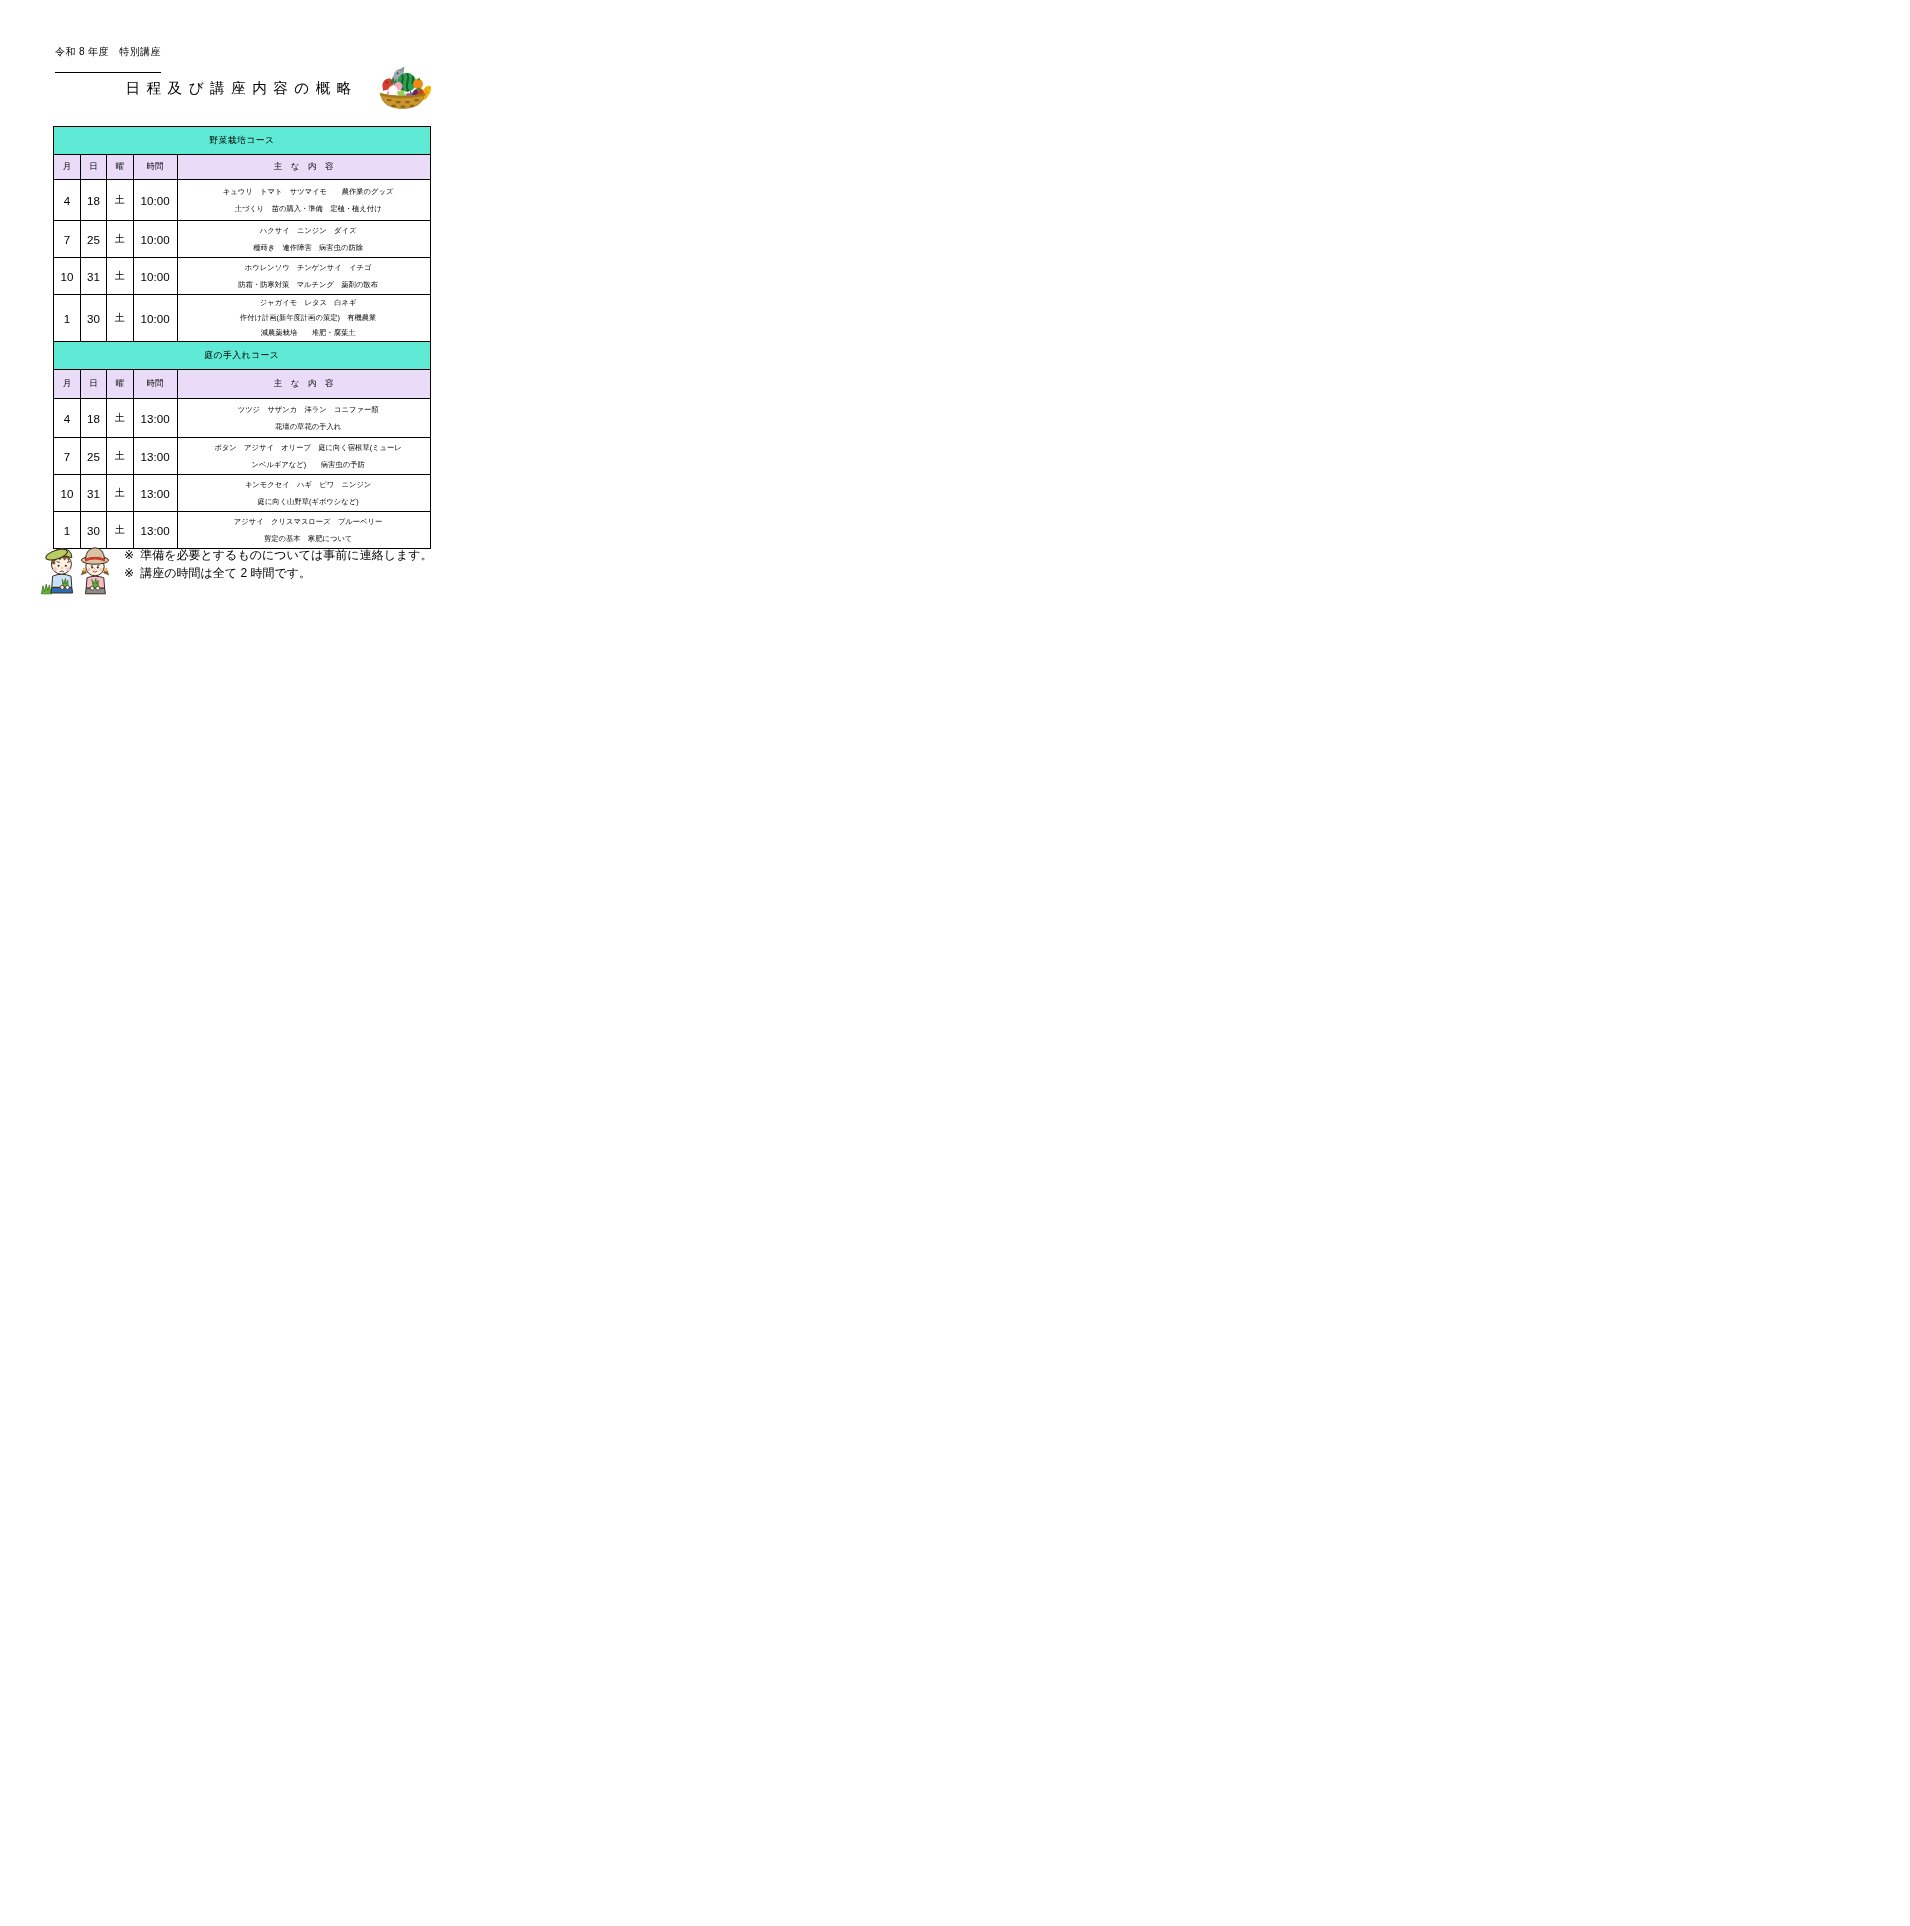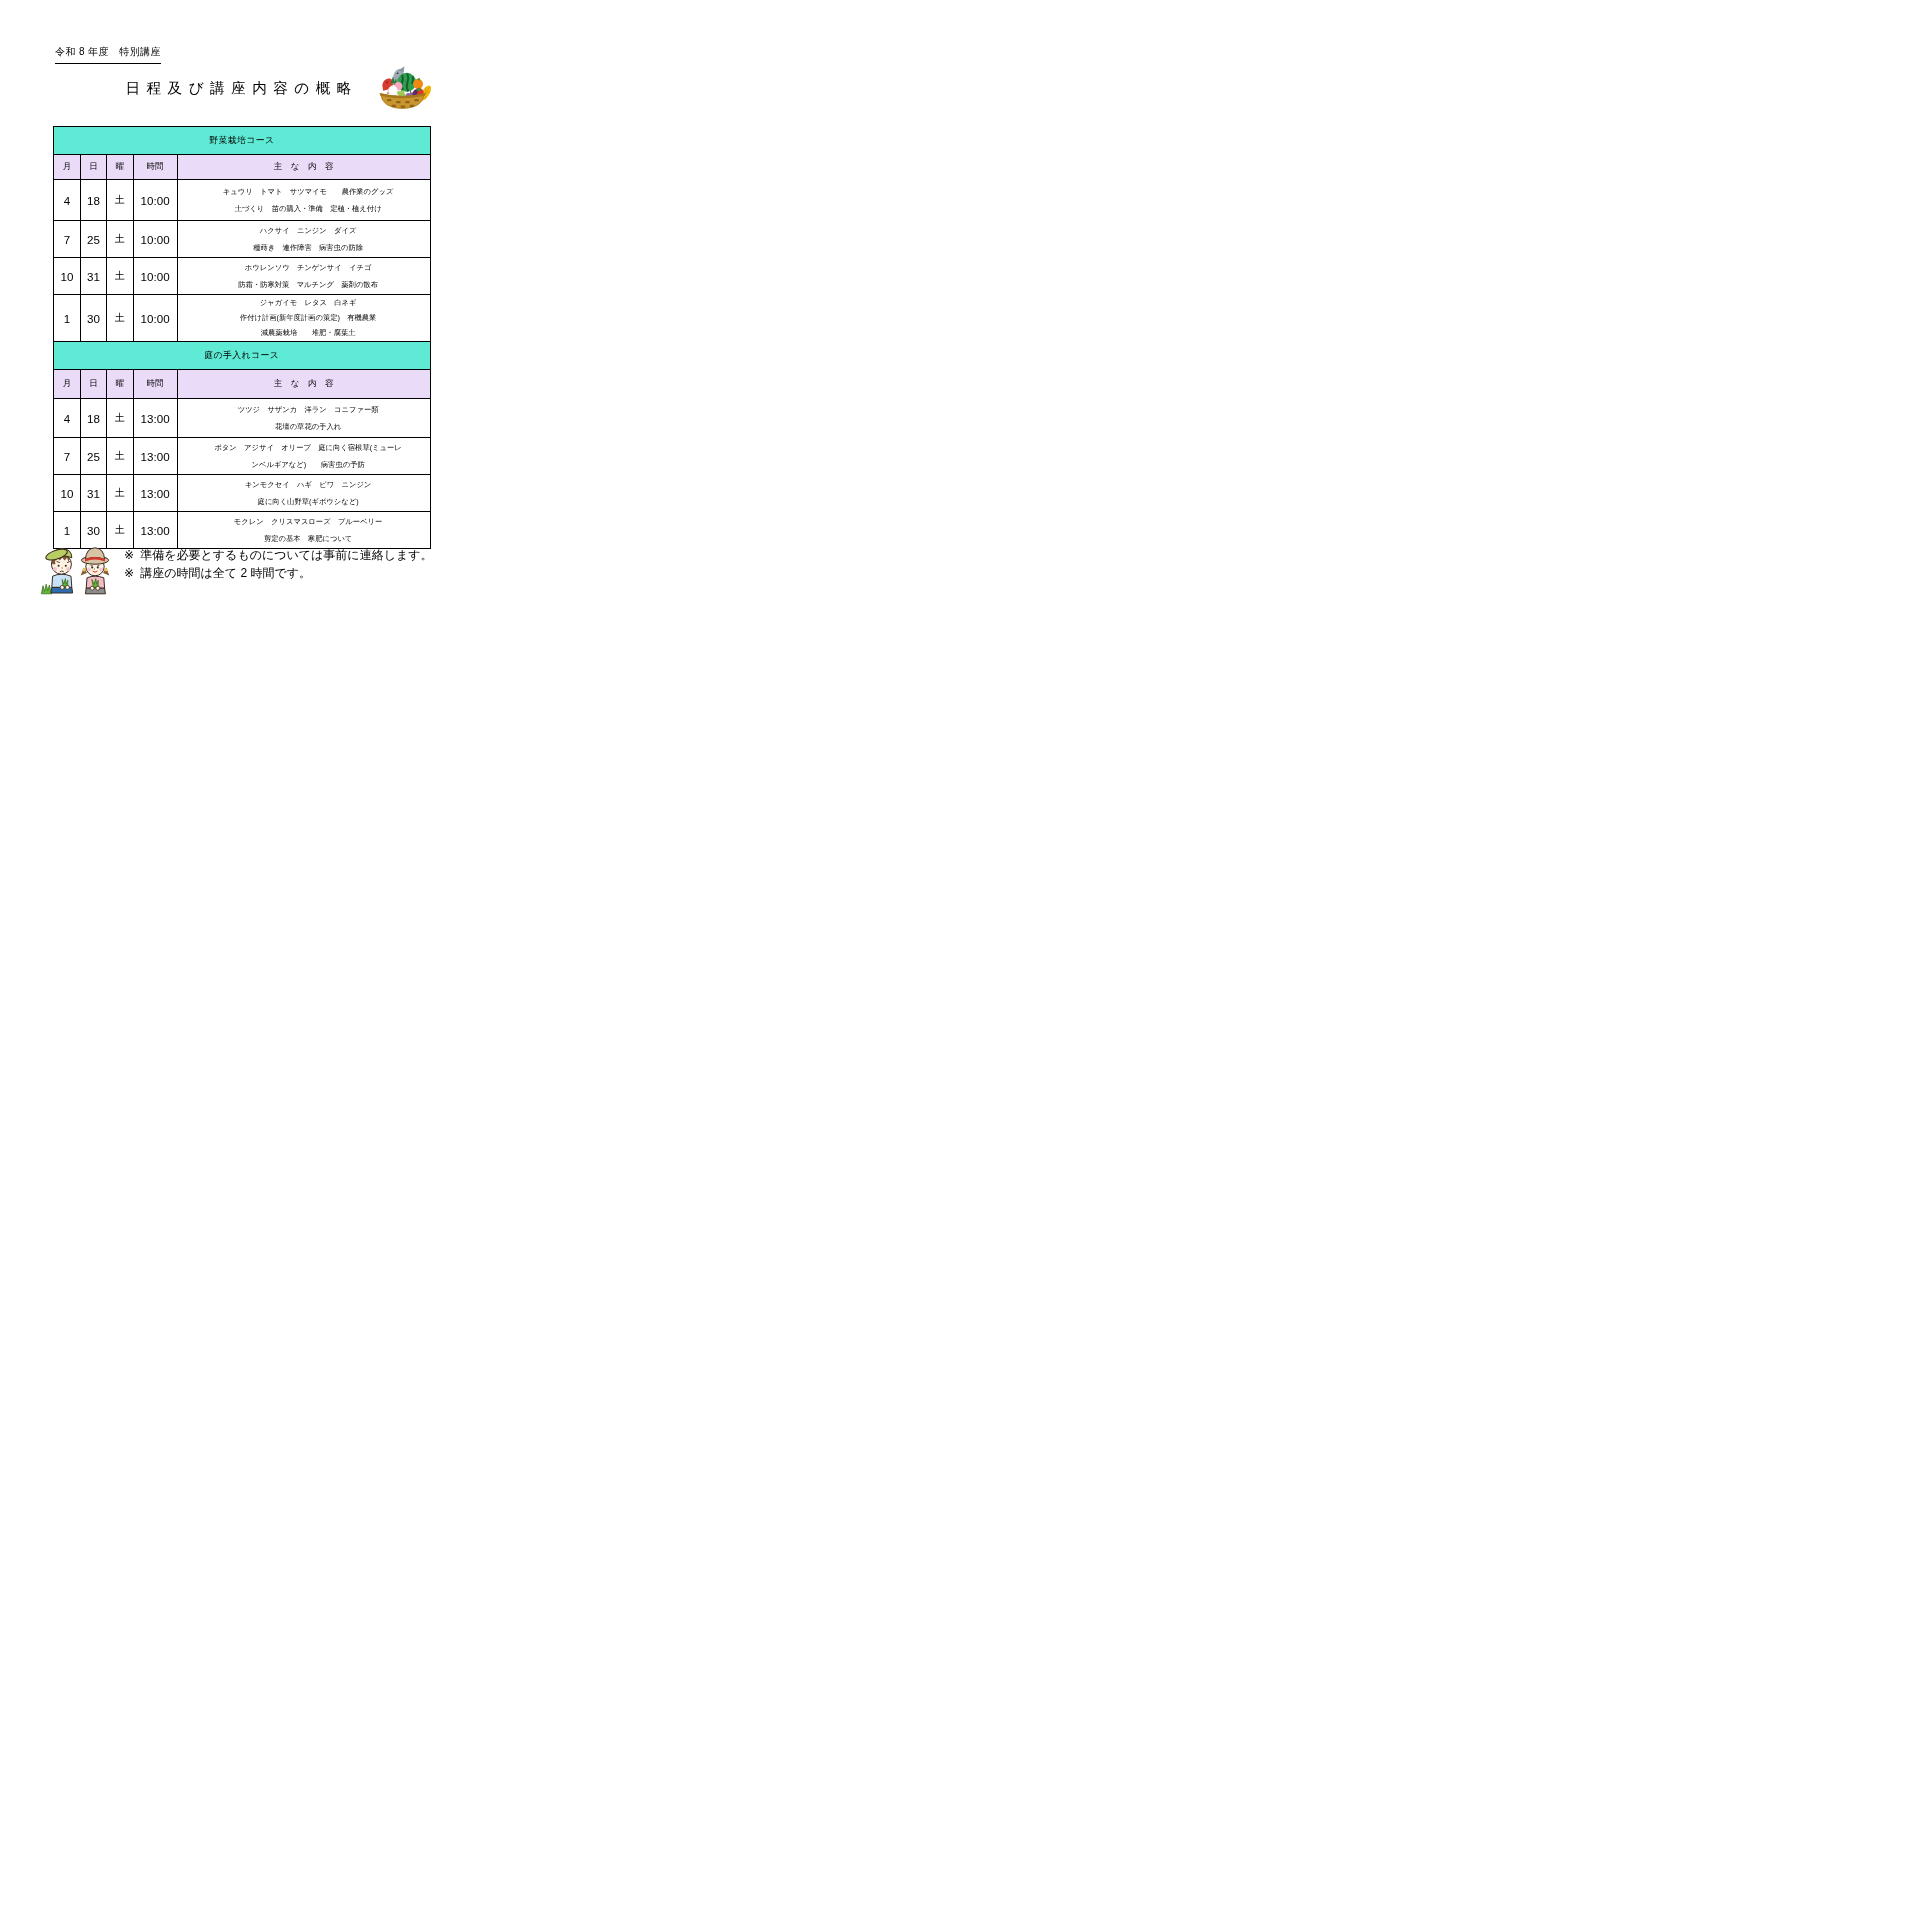"令和 8 年度 特別講座" .subtitle { padding-bottom: 4px -> 13px }
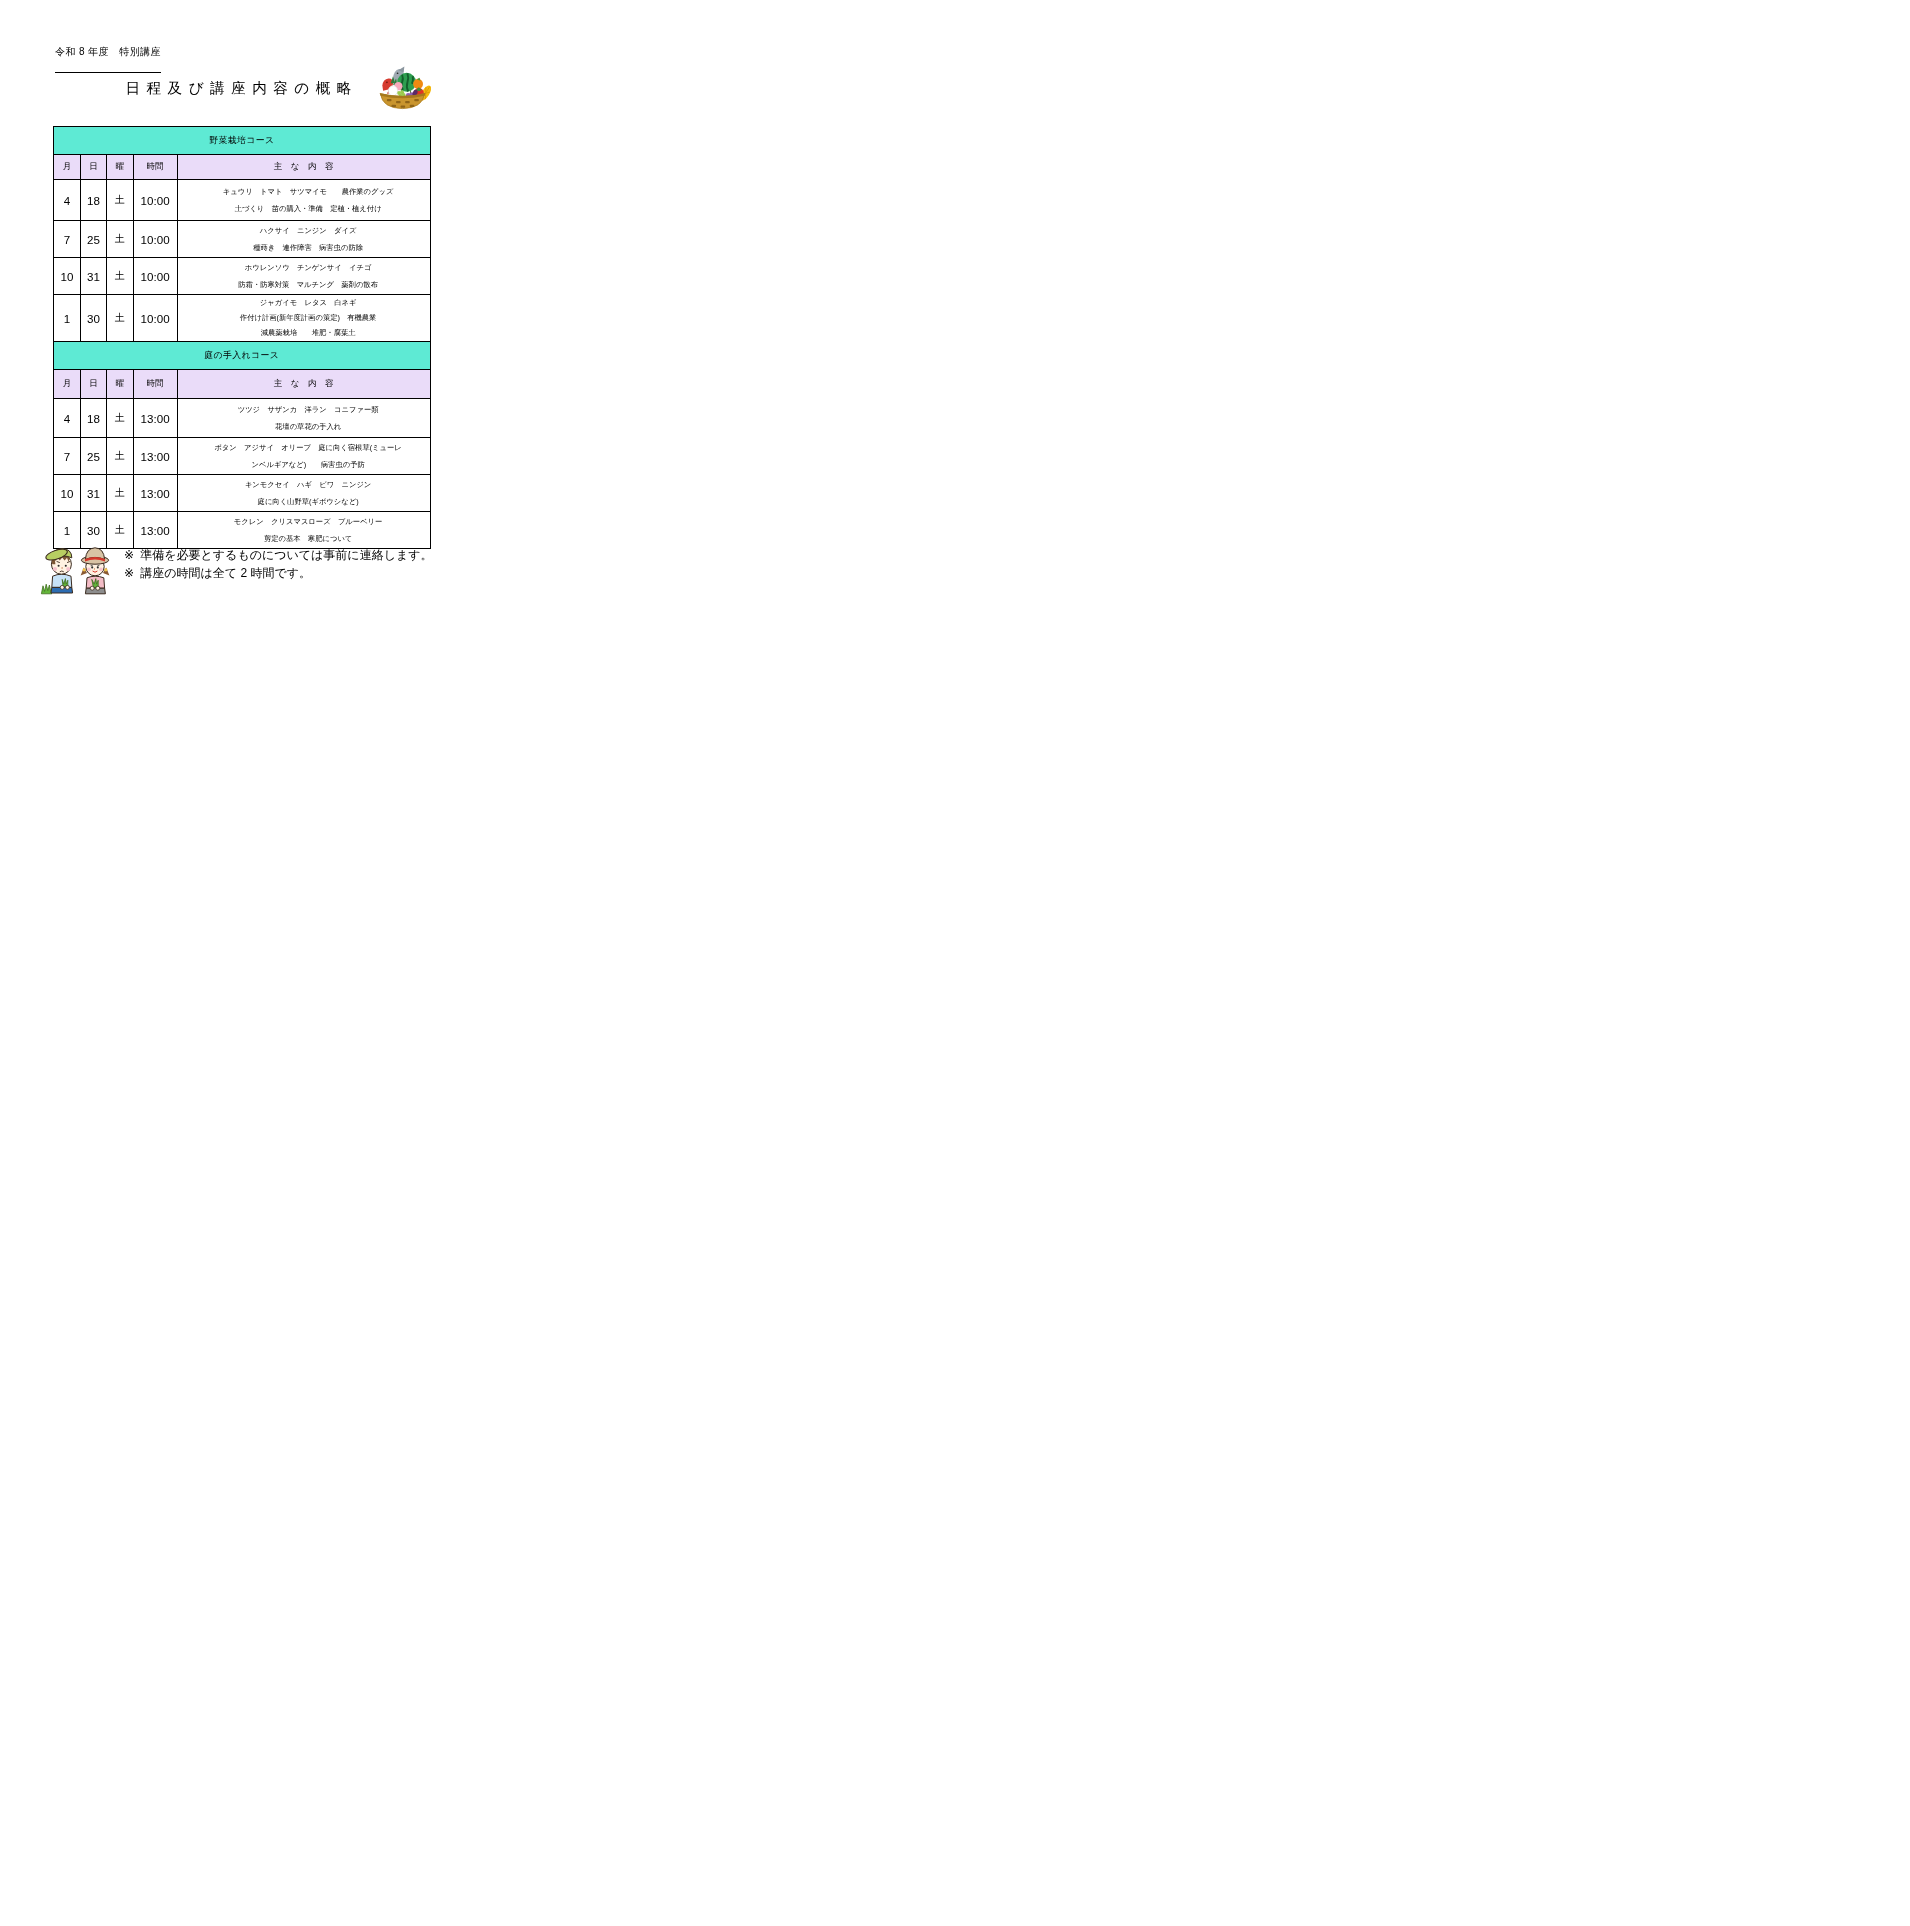"モクレン クリスマスローズ ブルーベリー" div { text: モクレン -> アジサイ }
